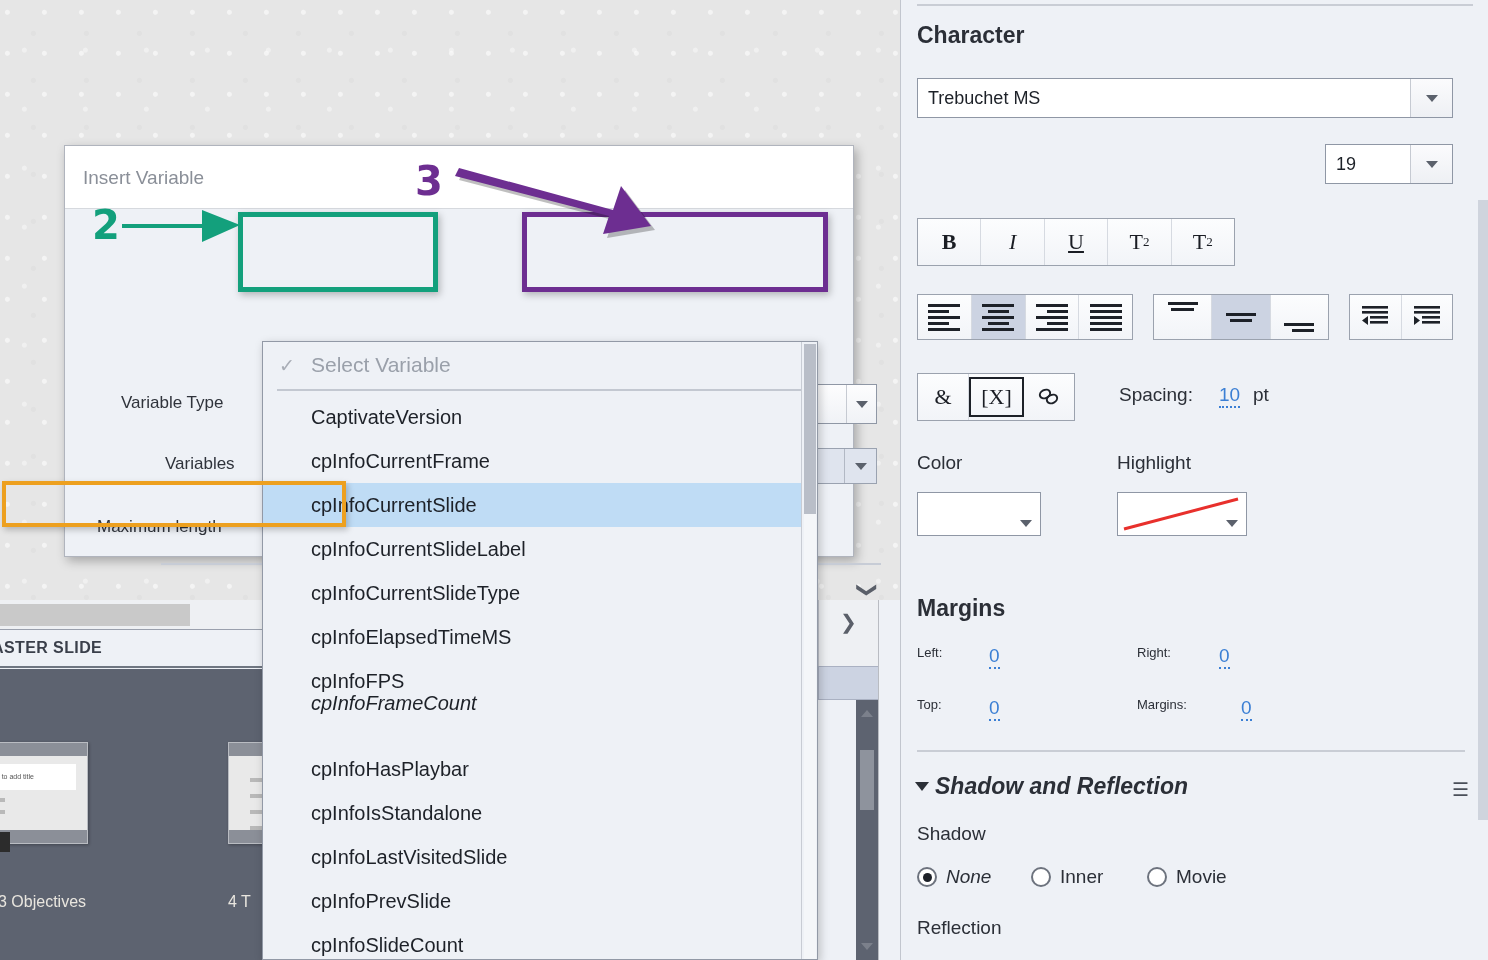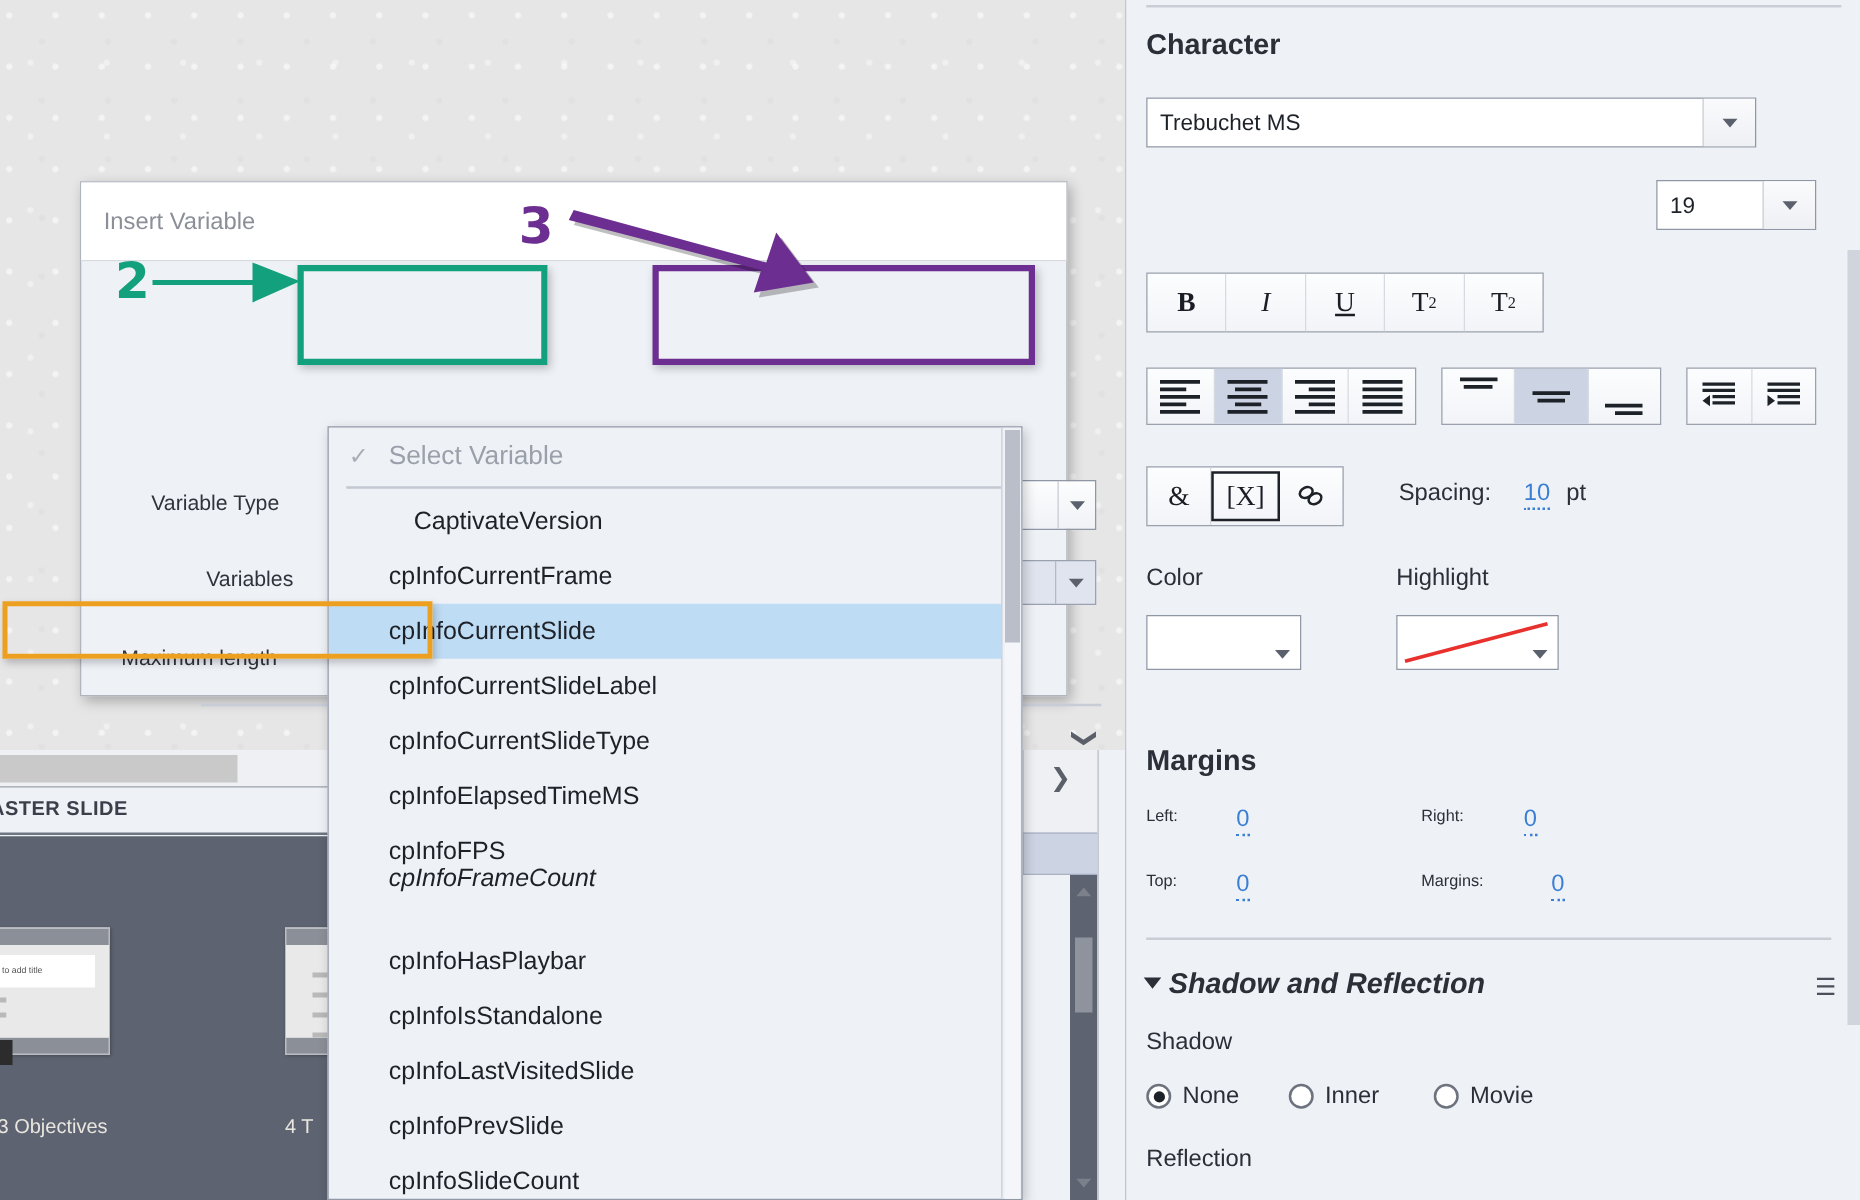"Trebuchet MS" #field-font-family { width: 488px -> 536px }
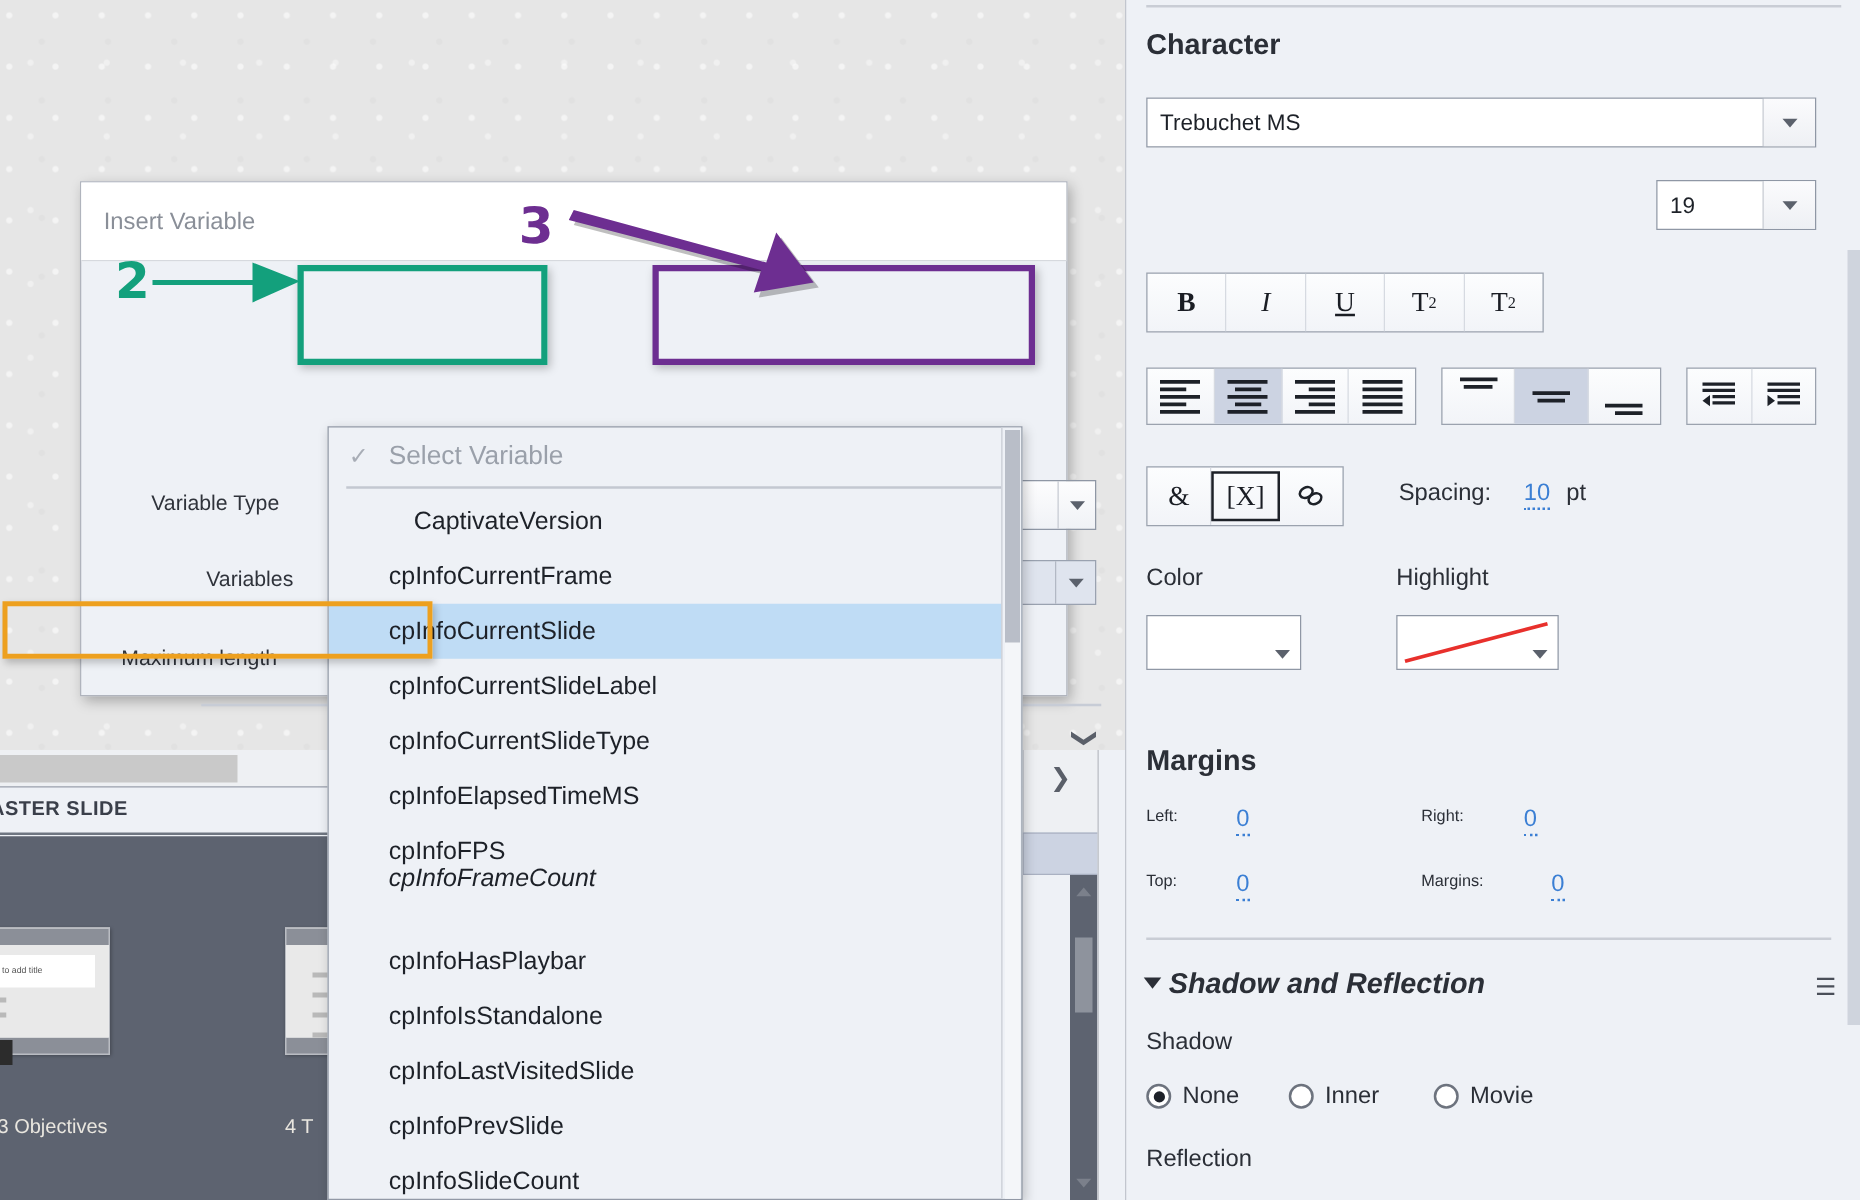"CaptivateVersion" div.dd-item { margin-left: 20px -> none }
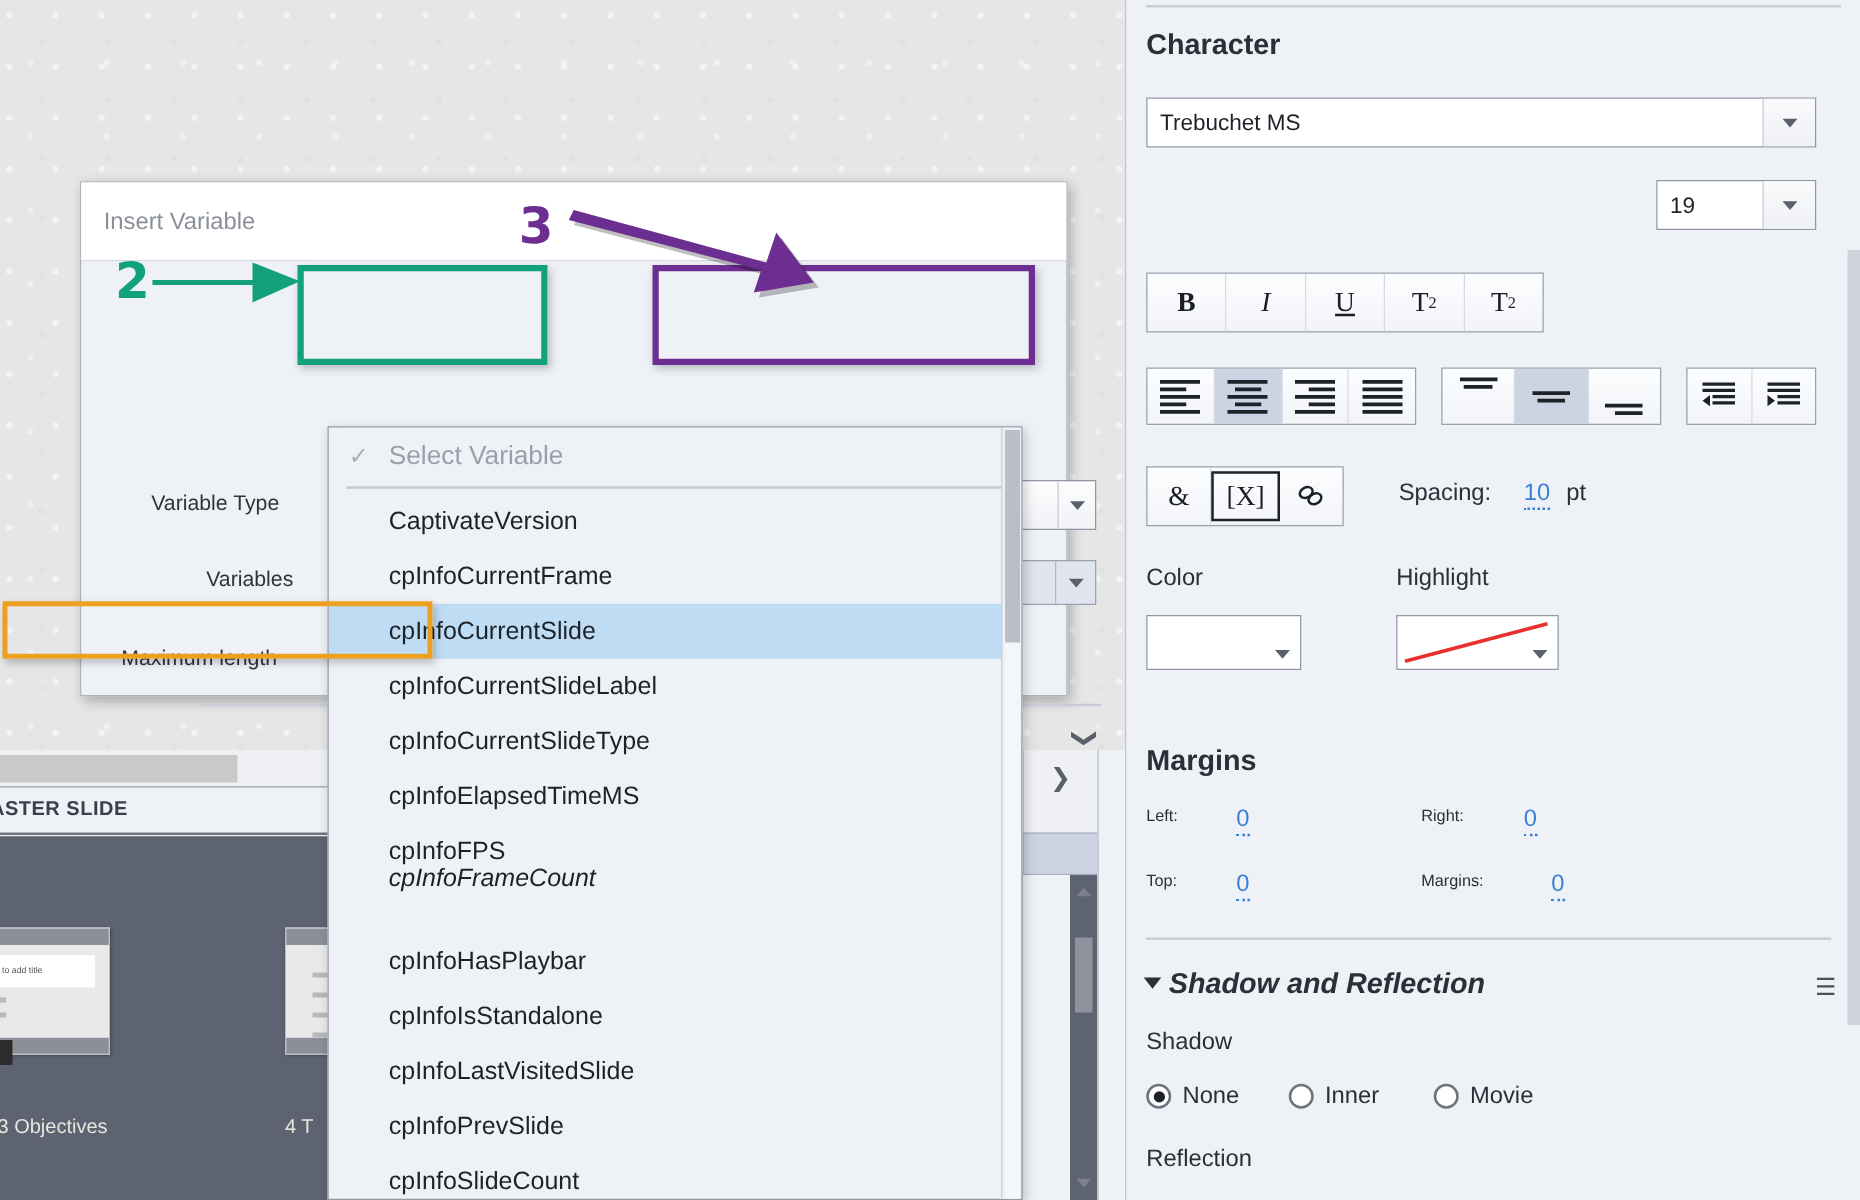"None" #radio-none { font-style: none -> italic }
